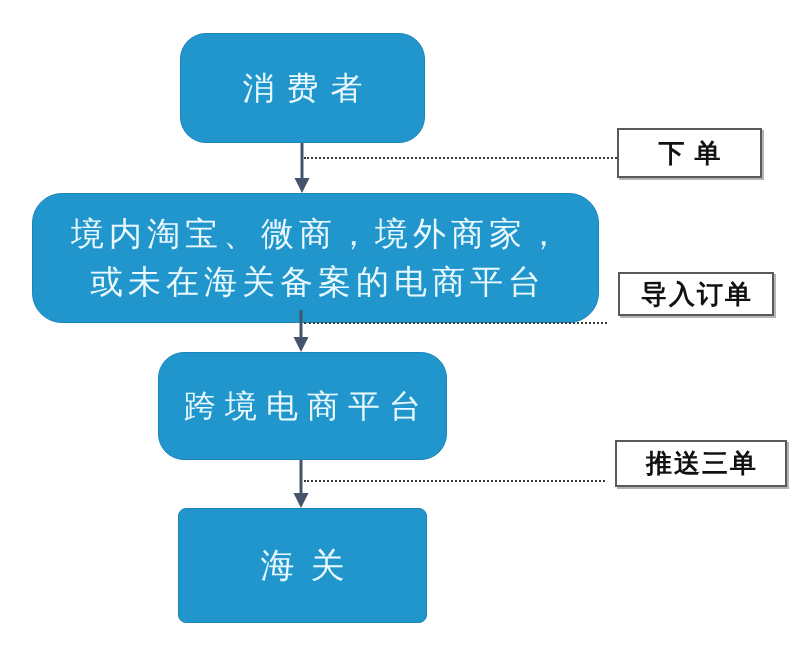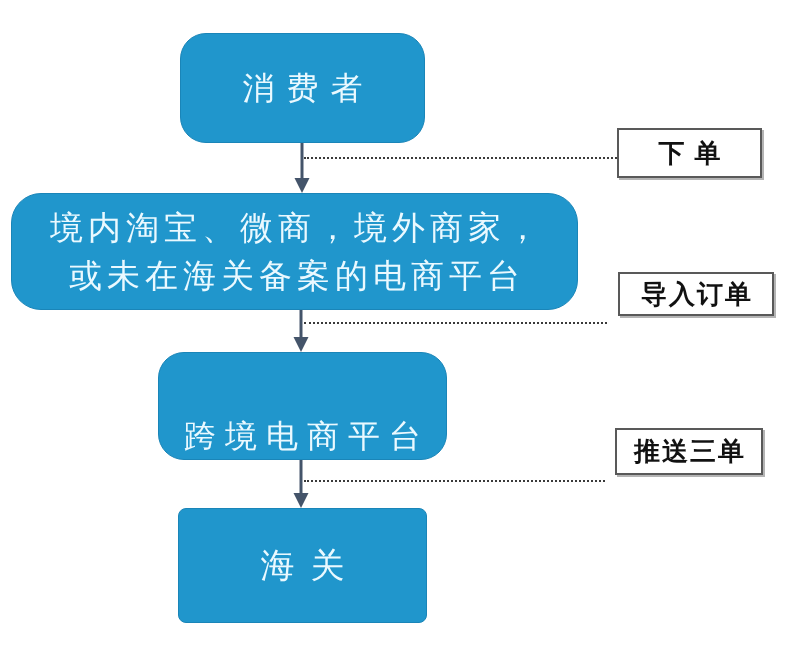"境内淘宝、微商，境外商家，" .node2 { height: 117px -> 130px; left: 11px -> 32px }
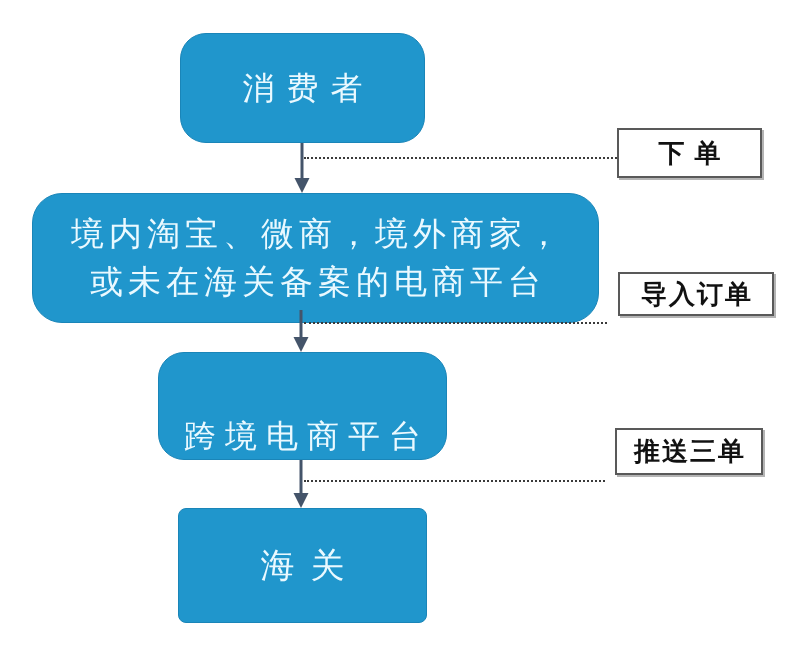"跨境电商平台" .node3 { justify-content: flex-end -> none }
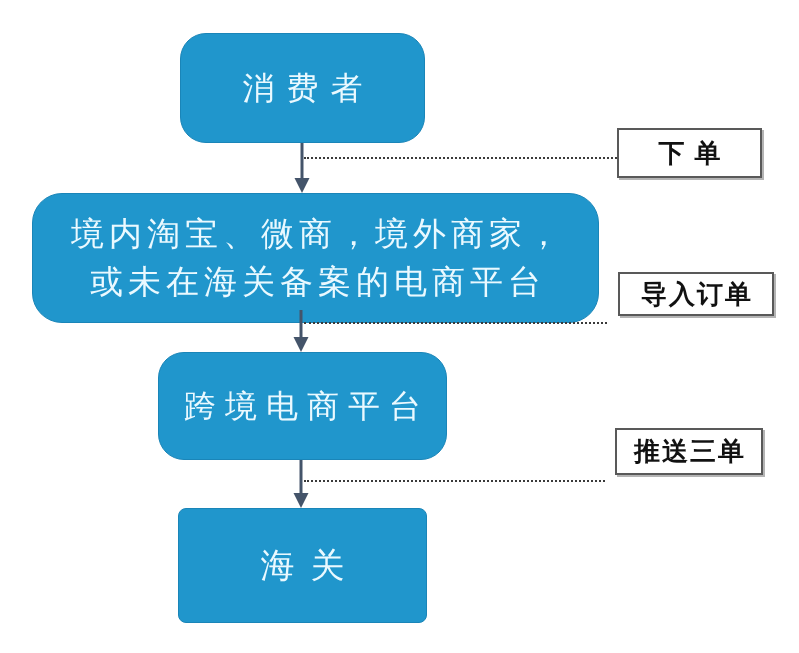"推送三单" .label3 { top: 428px -> 440px; width: 148px -> 172px }
